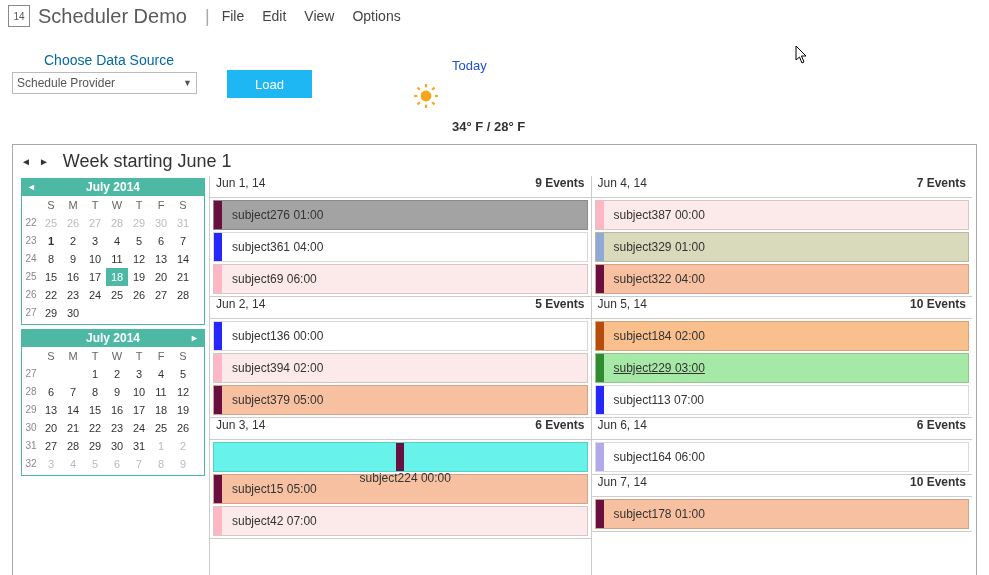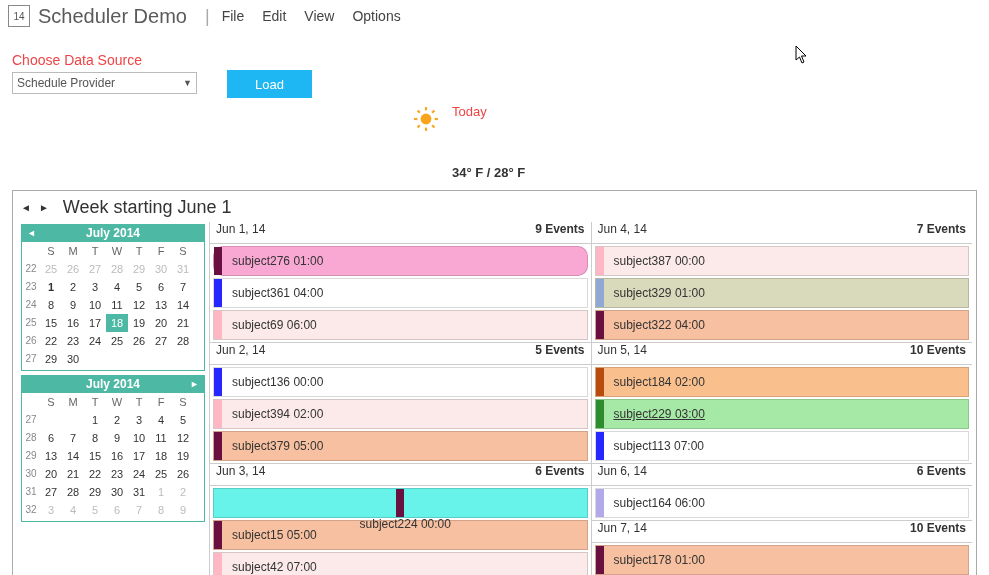"Choose Data Source" .ds-label { color: #ef4444 -> #0369a1; margin-left: none -> 32px }
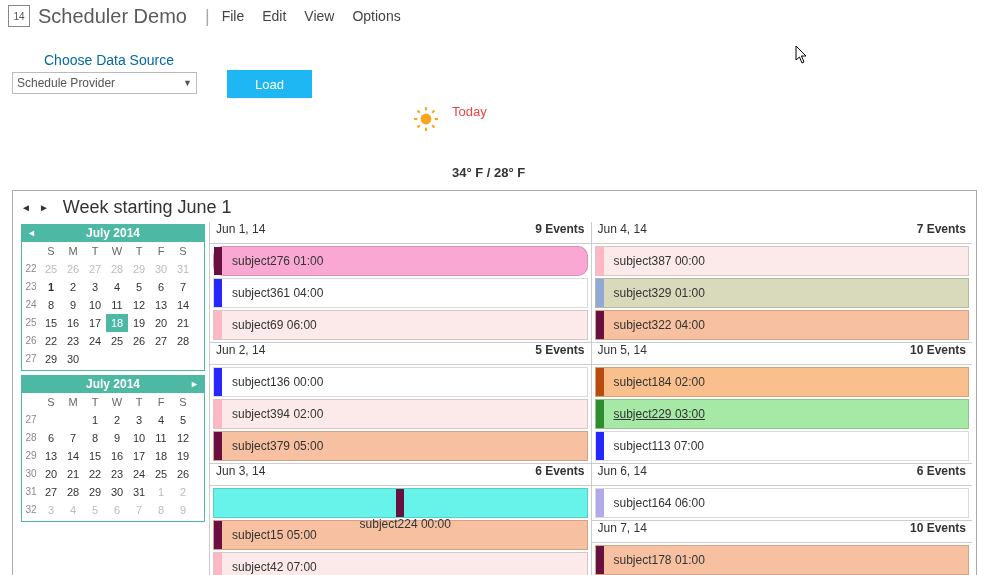"Today" .weather-today { color: #ef4444 -> #1d4ed8; margin-top: 46px -> none }
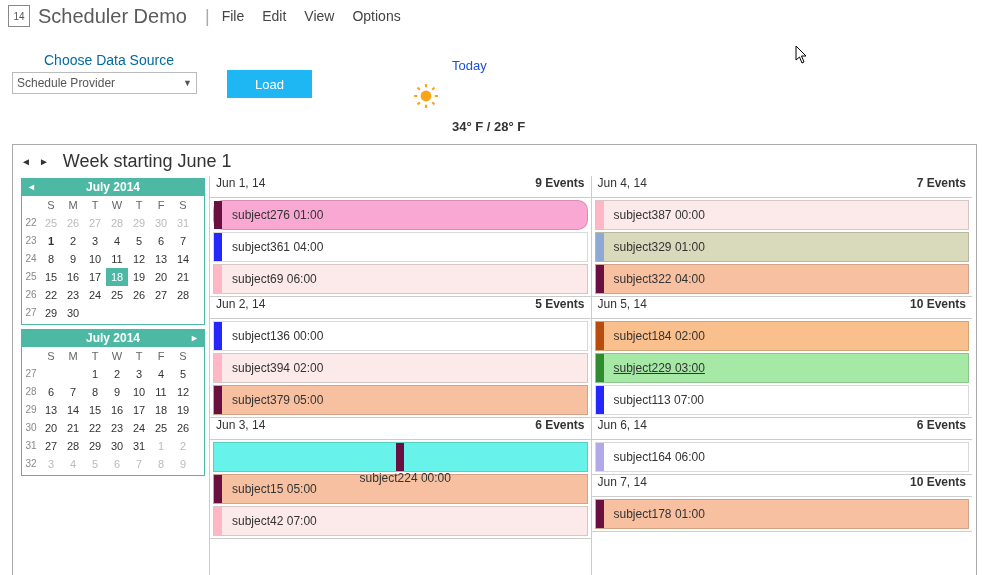"subject276 01:00" div.event { background: #f9a8d4 -> #a3a3a3; border-radius: 10px -> none }
